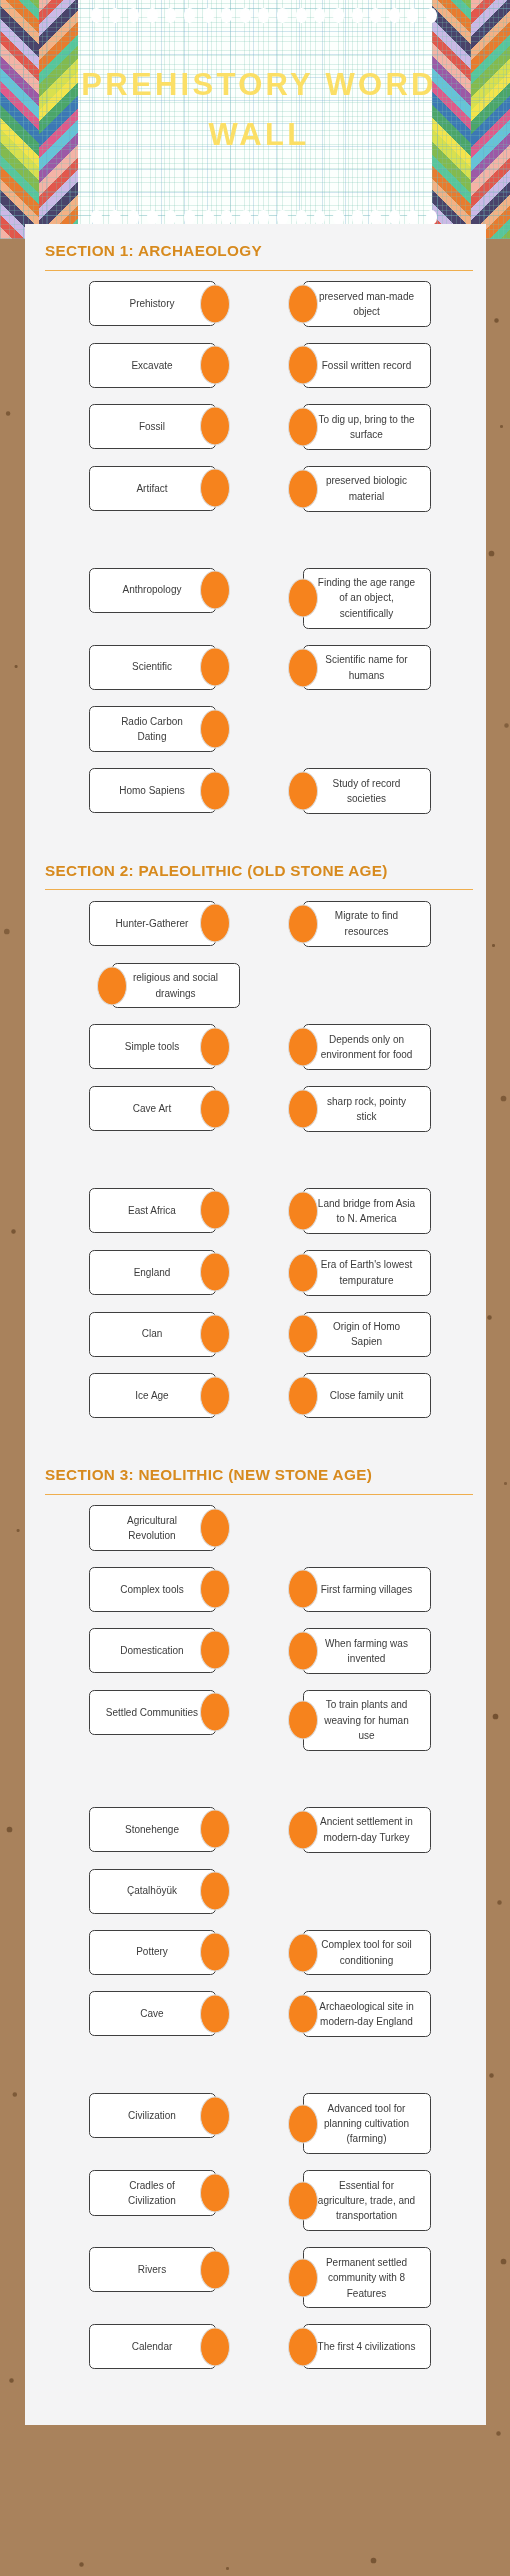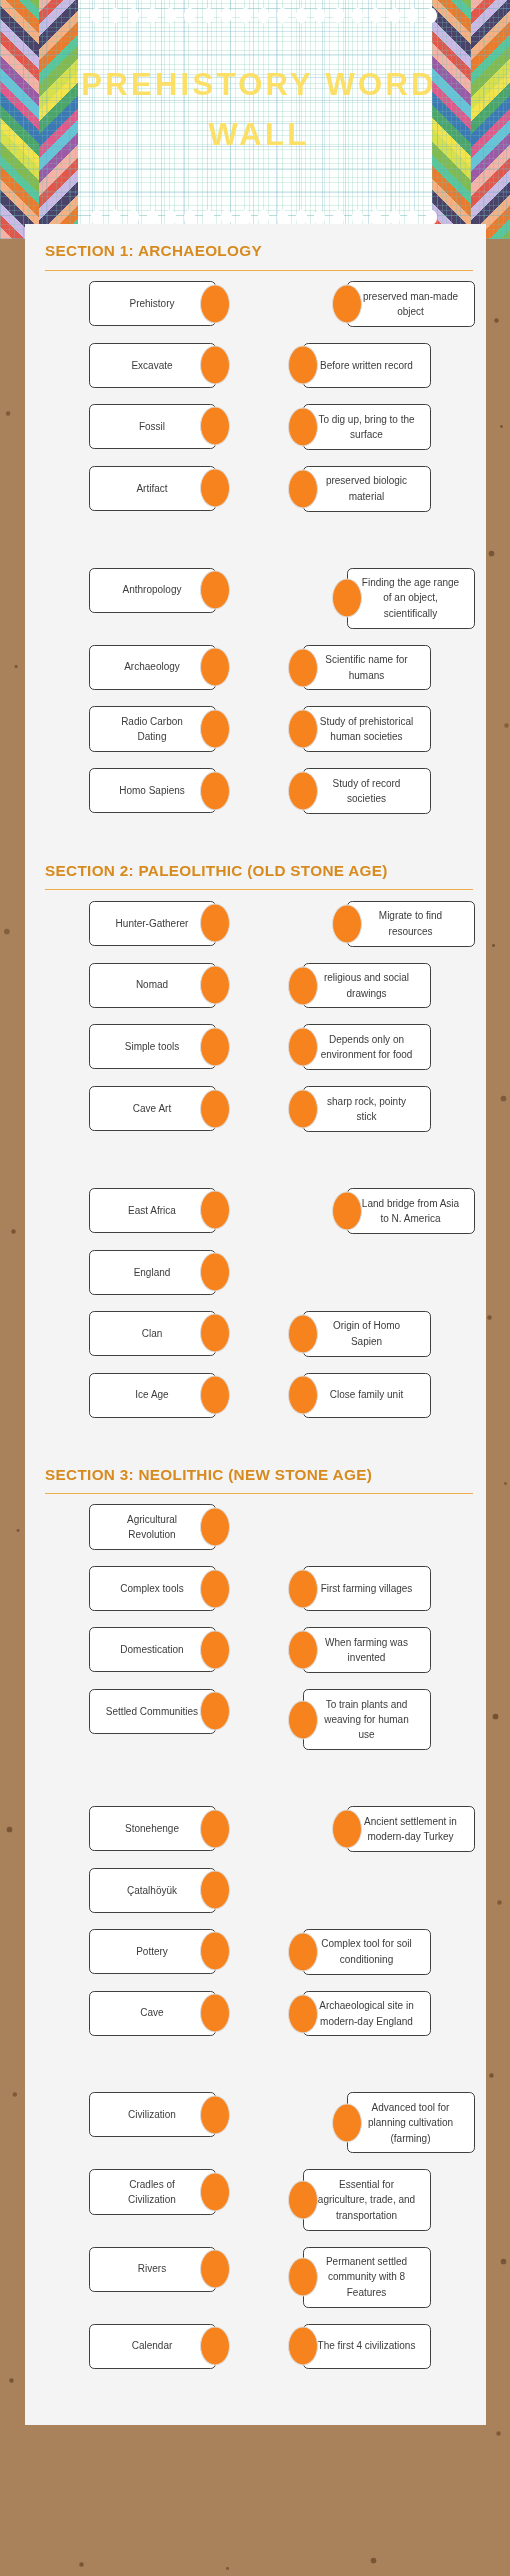"Prehistory" .group .match-row:first-child { gap: 44px -> none }
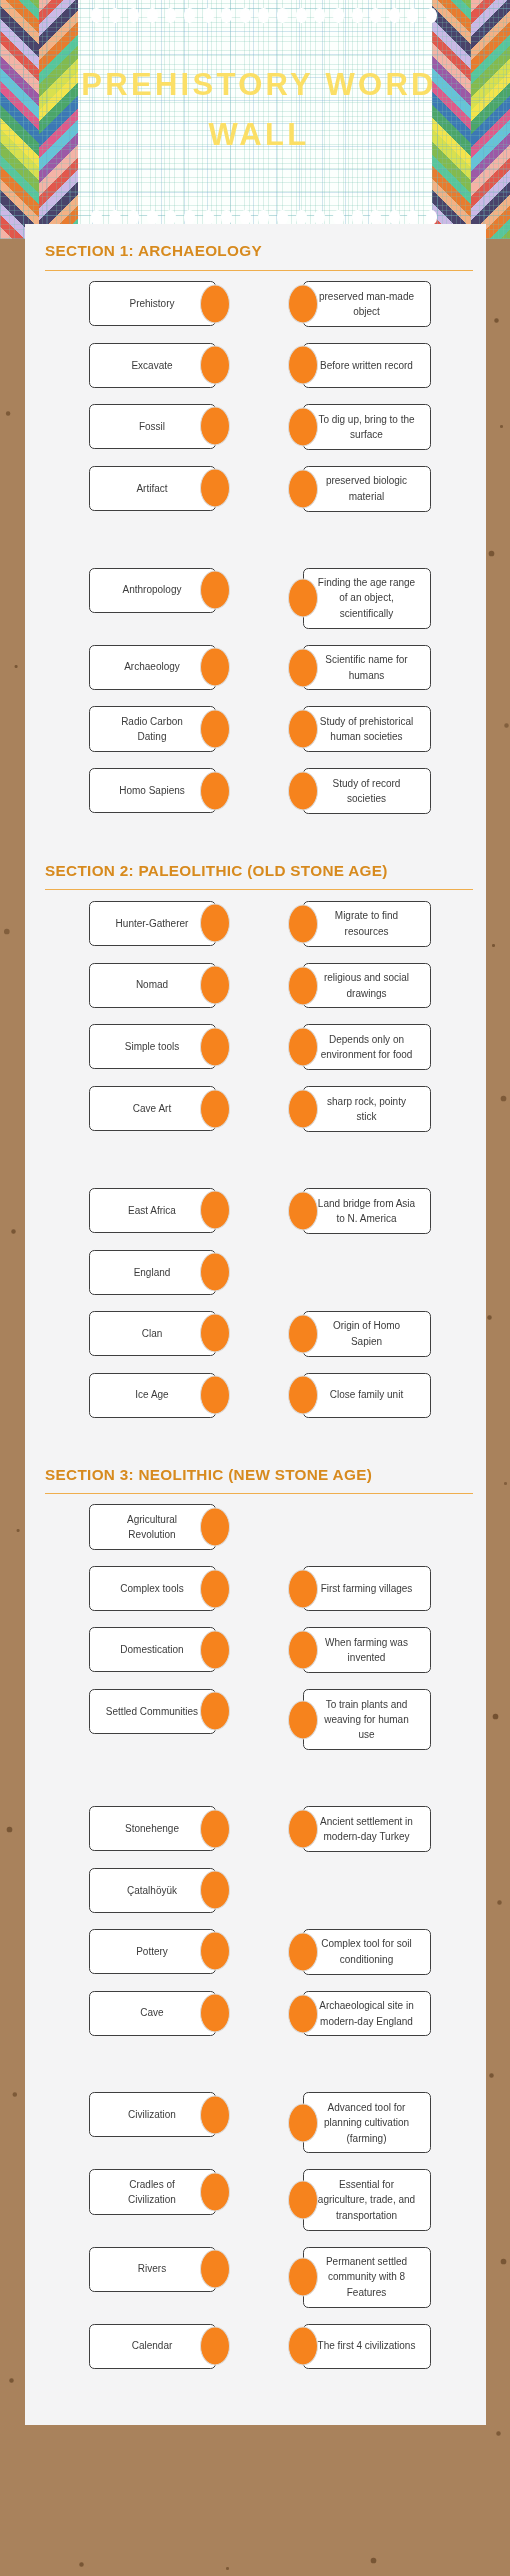"Before written record" span.card-text { text: Before -> Fossil }
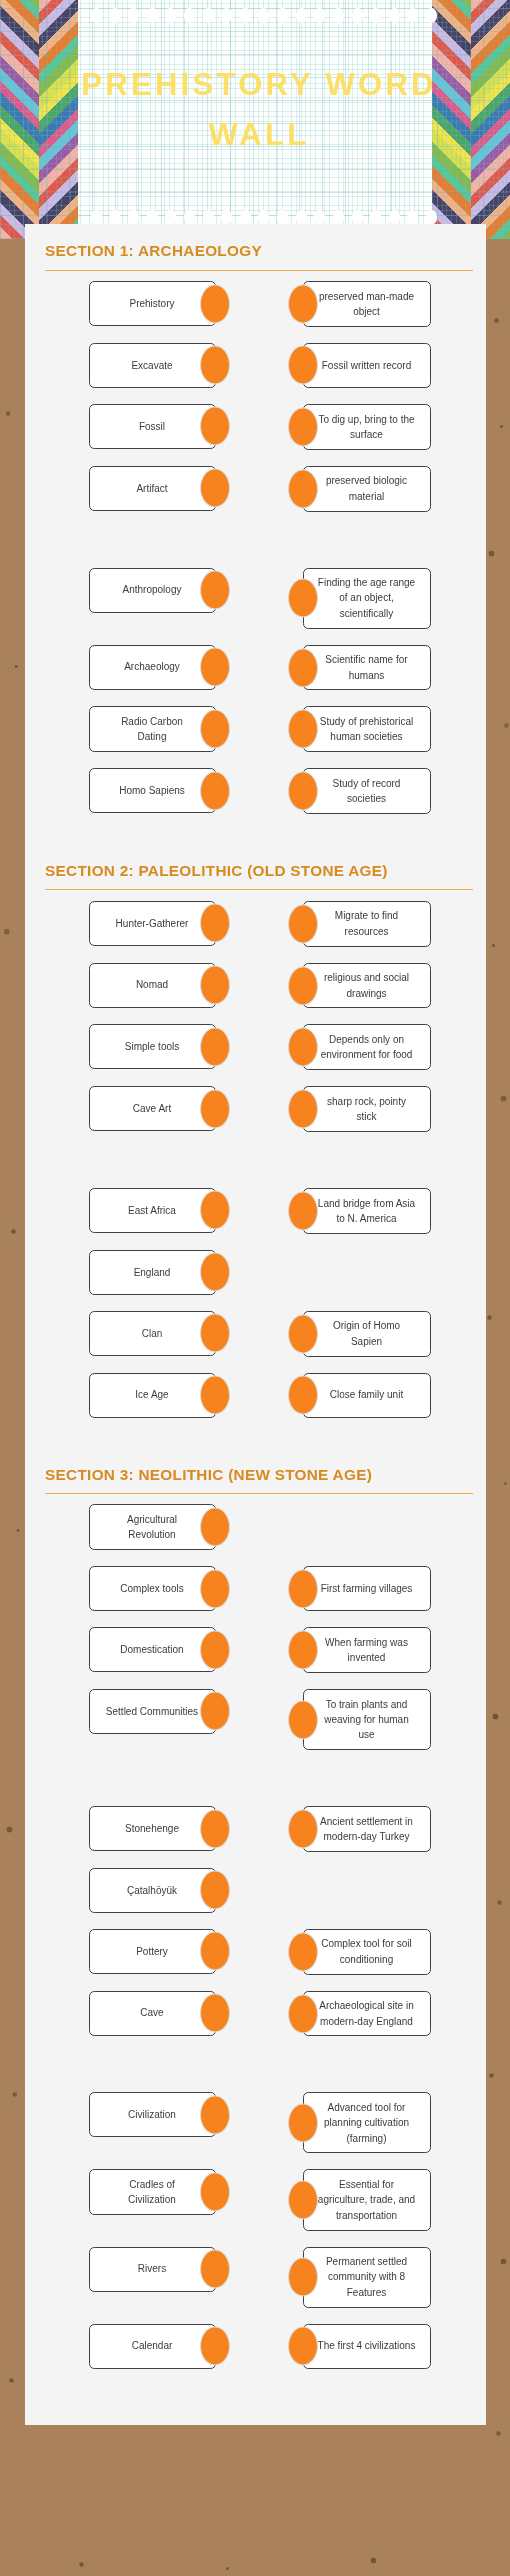"Archaeology" span.card-text { text: Archaeology -> Scientific }
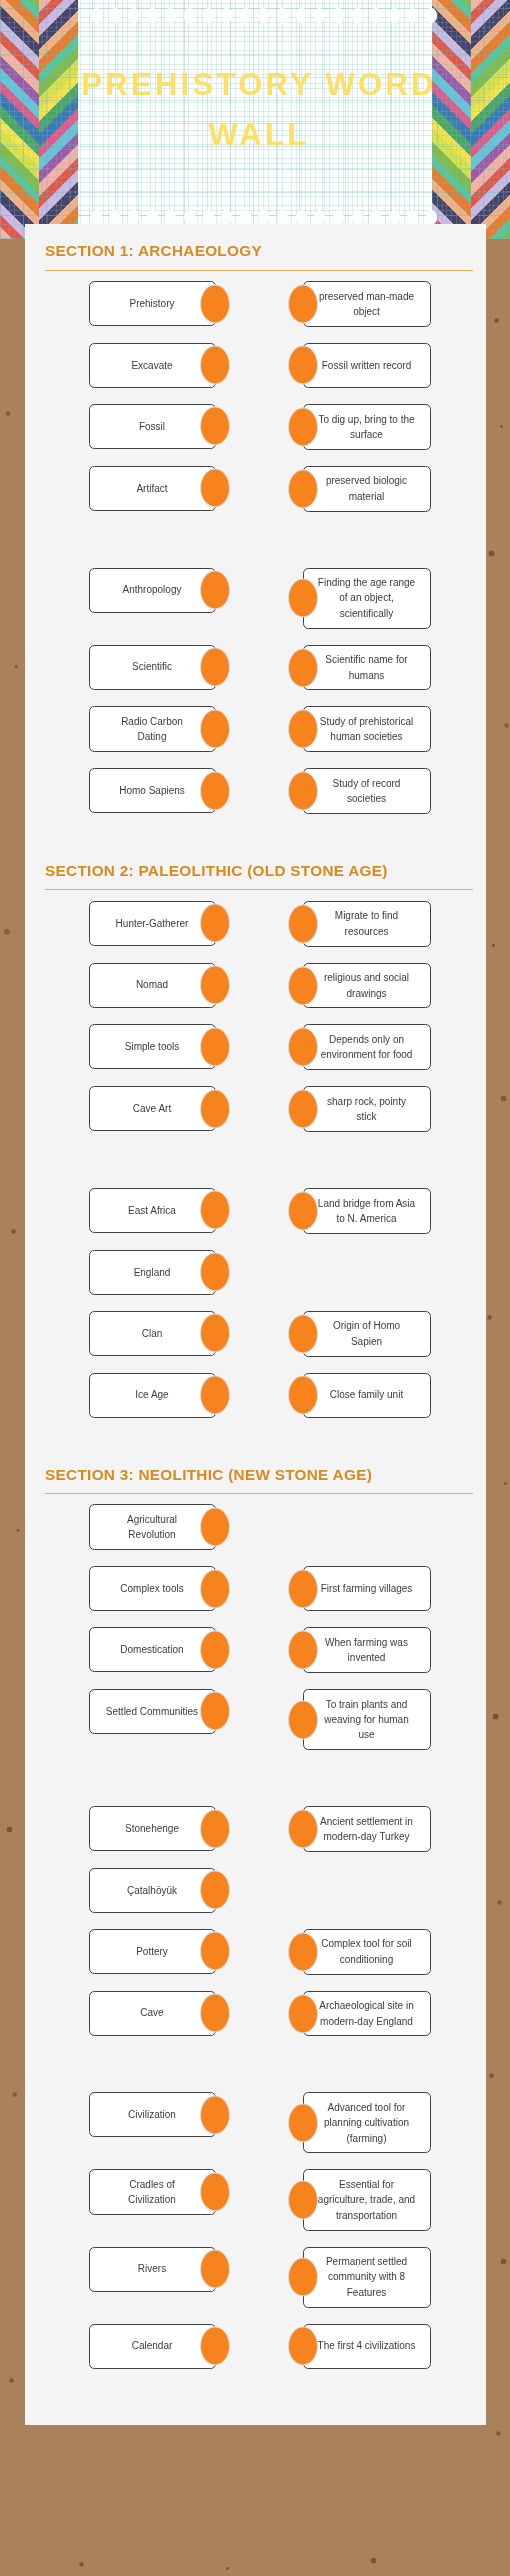"Study of prehistorical human societies" div.mcard { html: <div> <span></span> <span>Study of prehistorical human societies</span> </div> -> none }
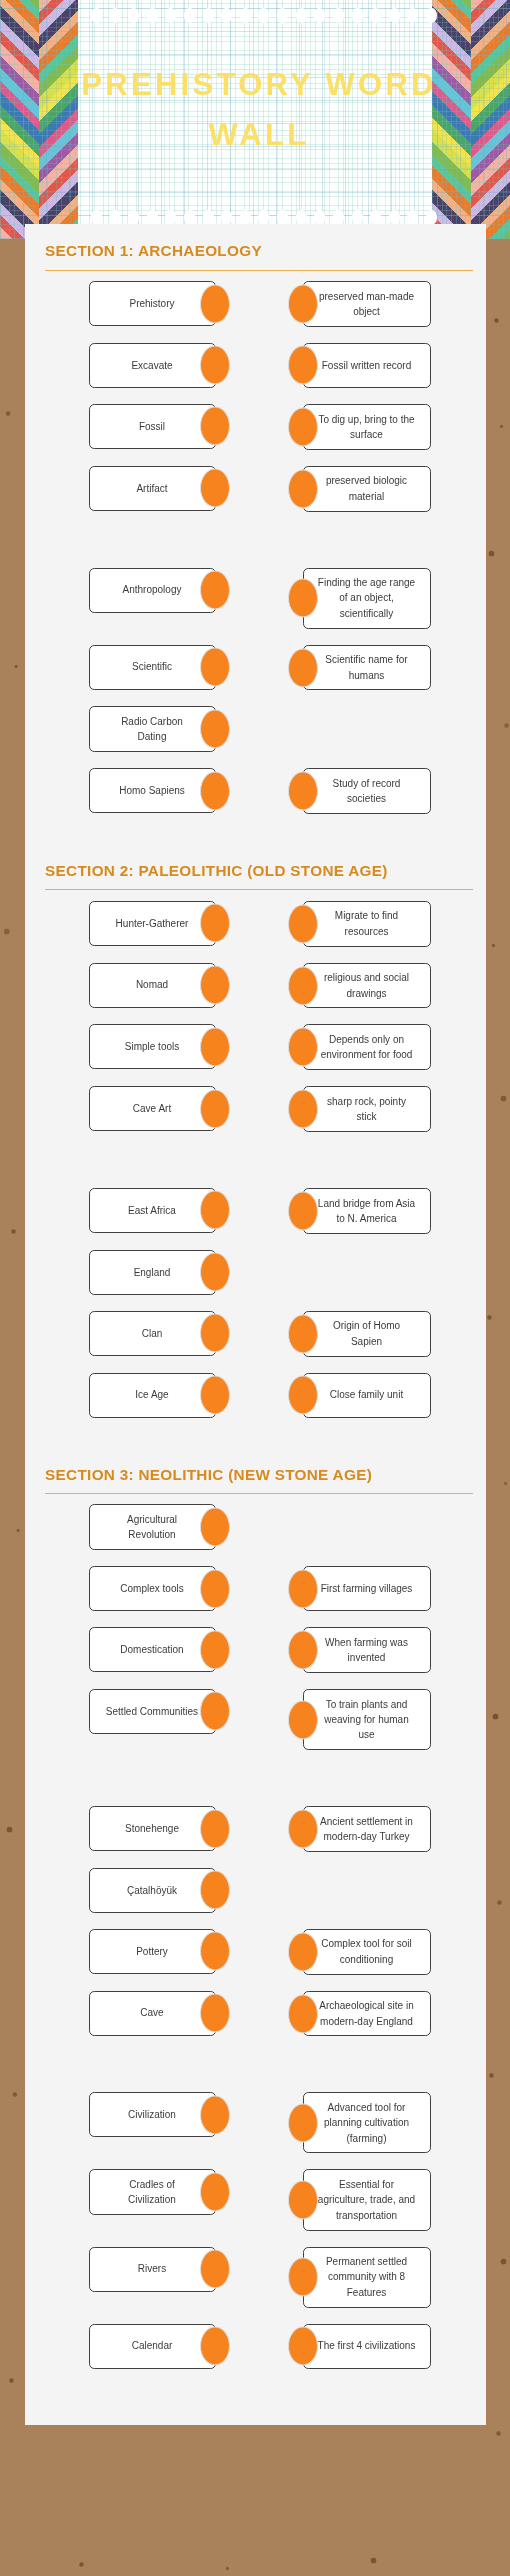"Nomad" div.mcard { html: <div> <span>Nomad</span> <span></span> </div> -> none }
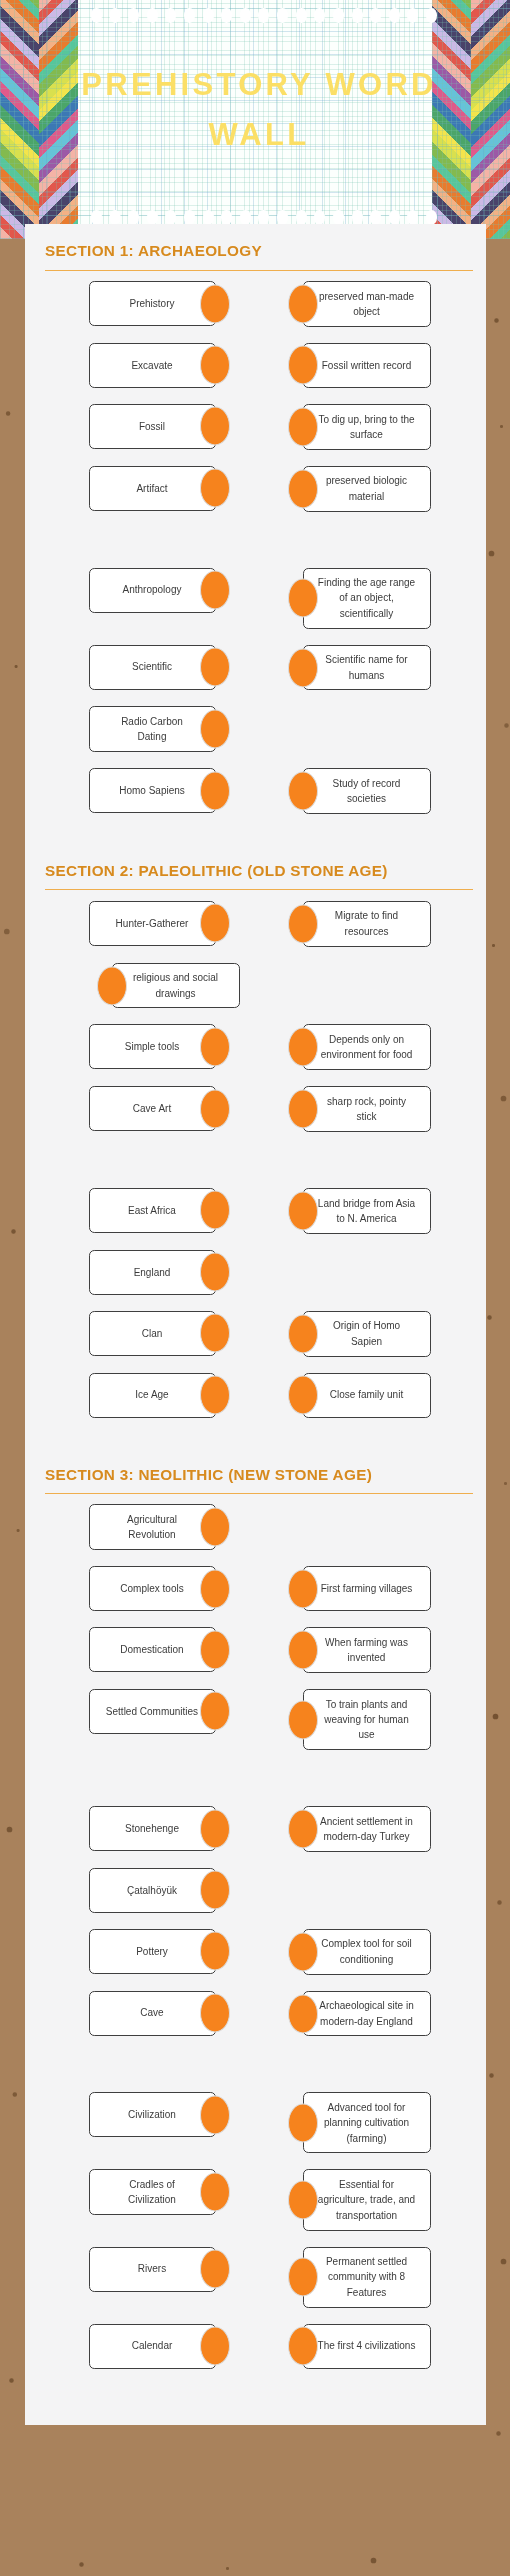"Era of Earth's lowest tempurature" div.mcard { html: none -> <div> <span></span> <span>Era of Earth's lowest tempurature</span> </div> }
